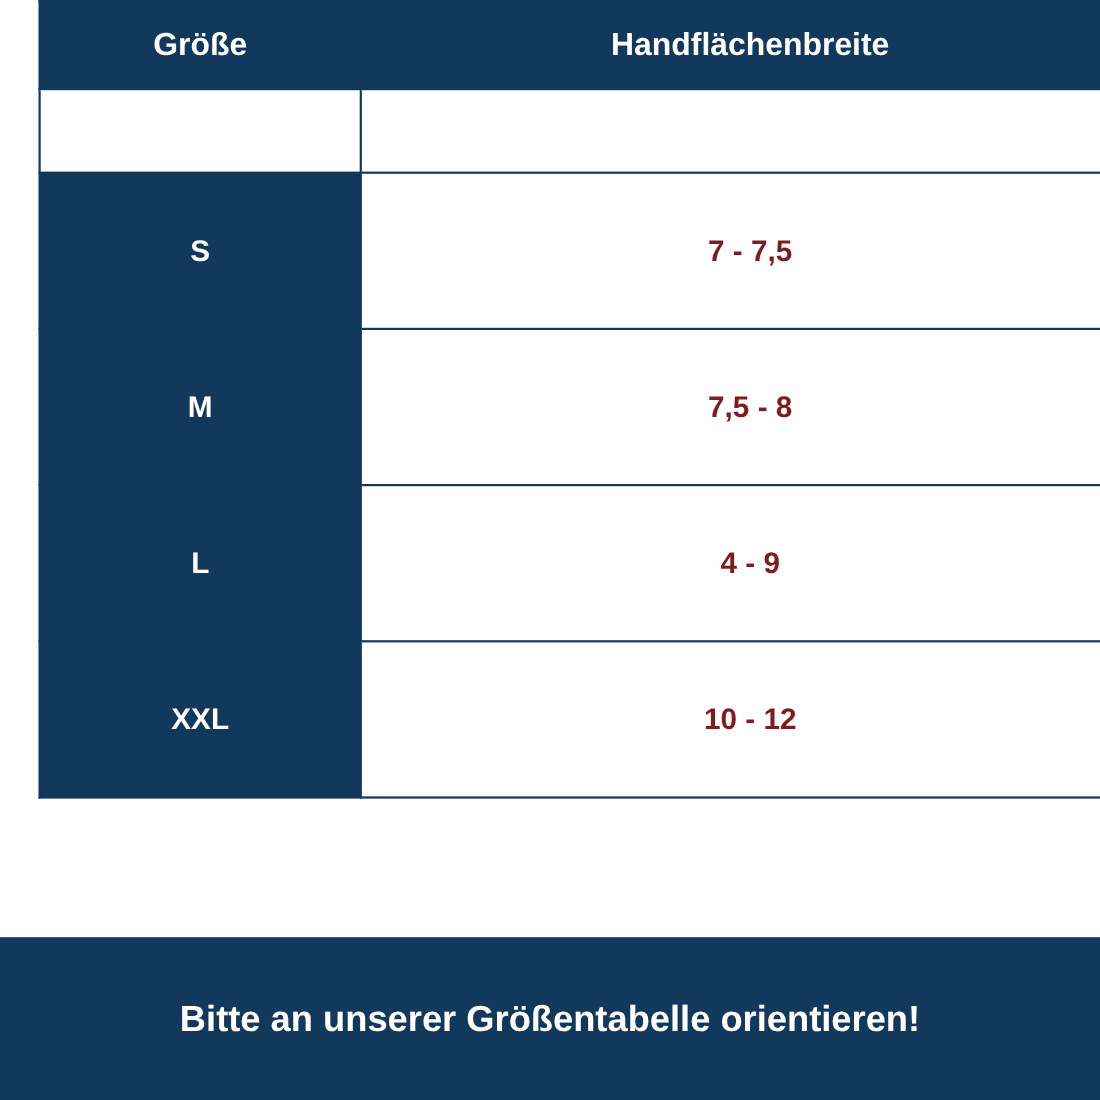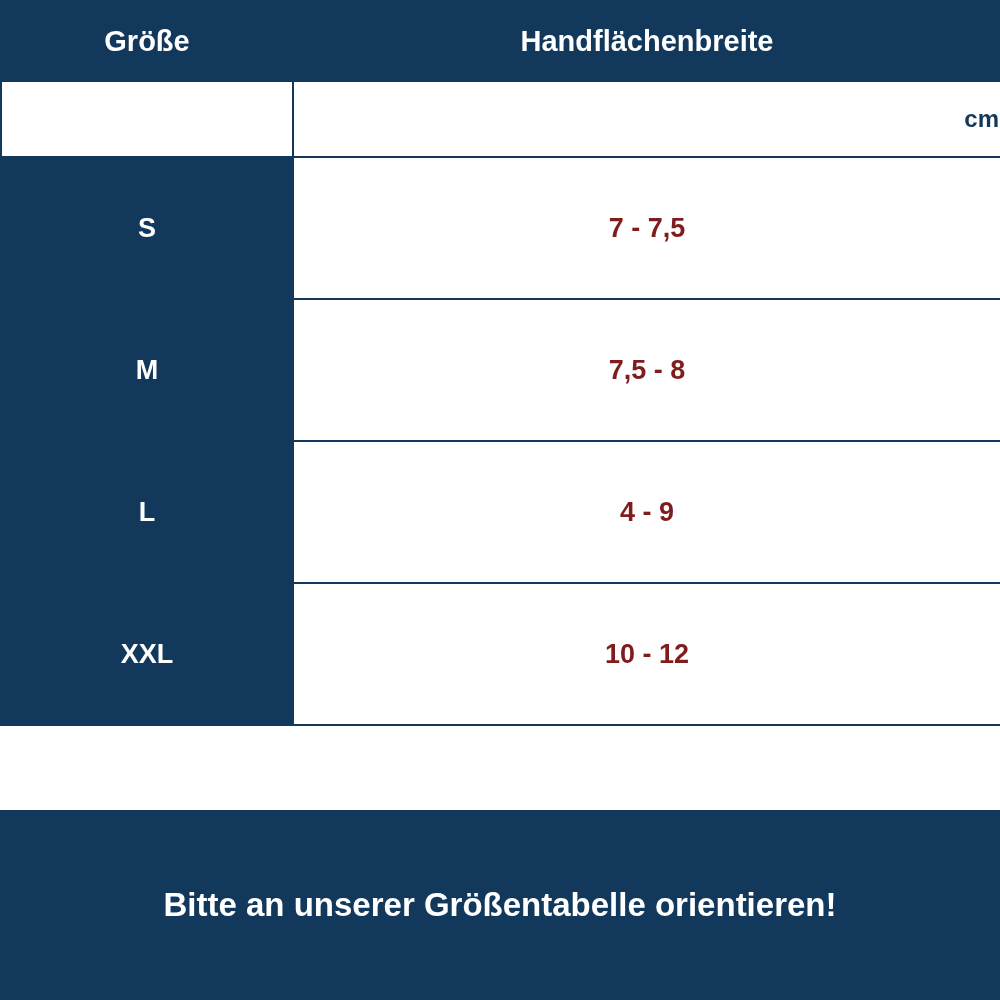"Größe" .sheet { padding-left: none -> 35px }
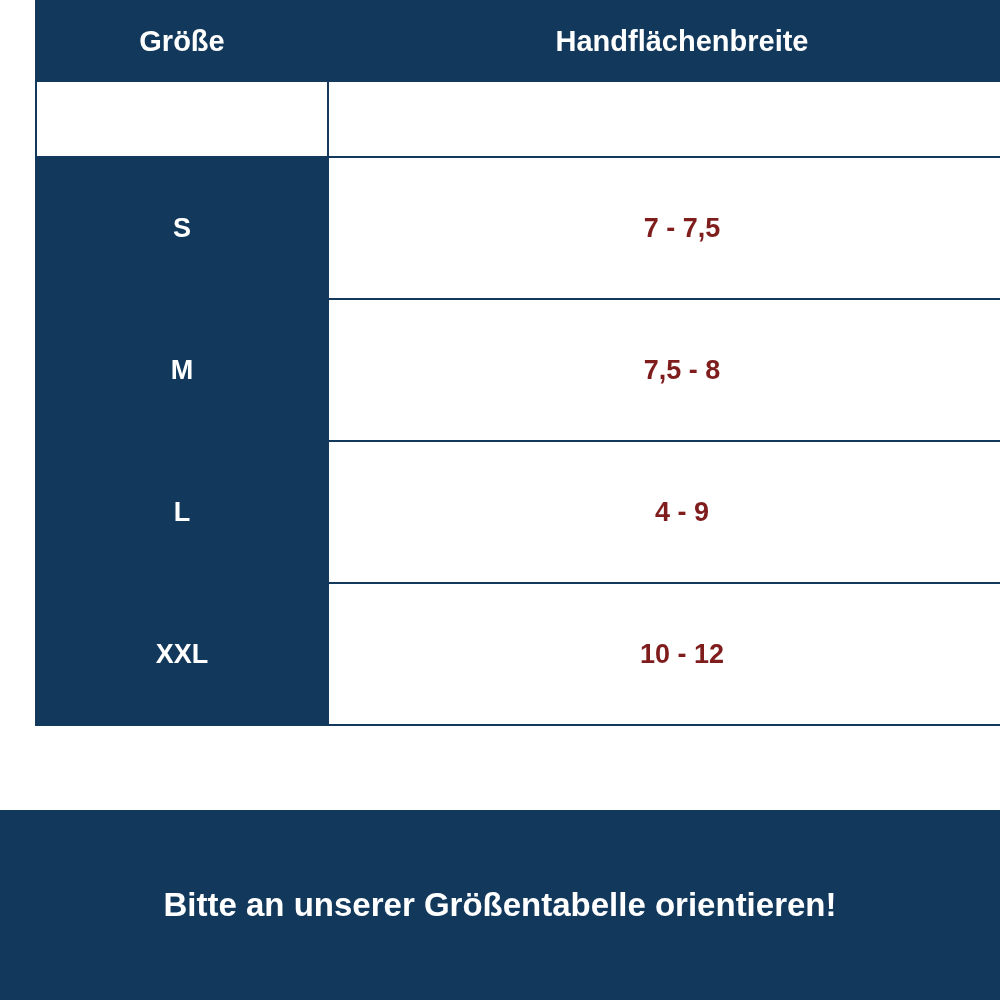"Bitte an unserer Größentabelle" .footer-banner { height: 190px -> 148px }
